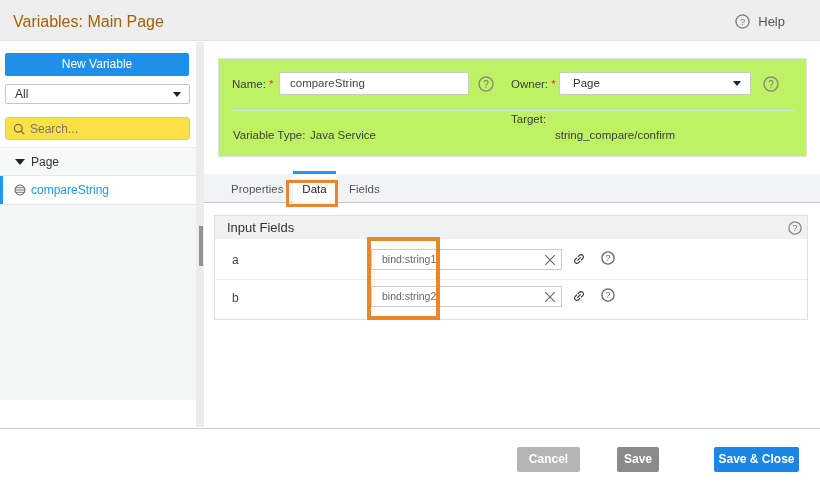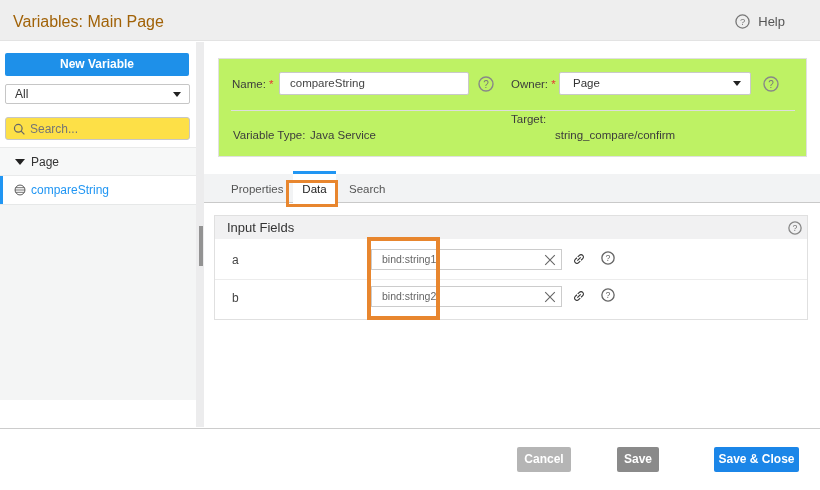"New Variable" #newvar { font-weight: bold -> normal }
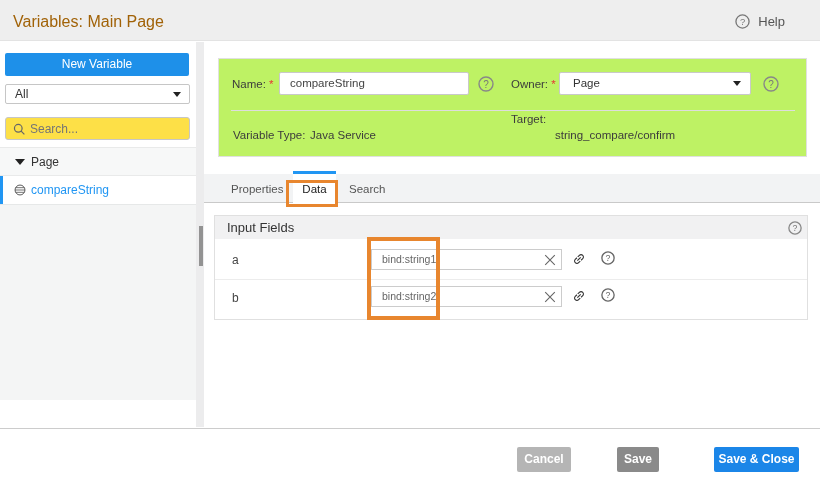"Search" div.tabtxt { text: Search -> Fields }
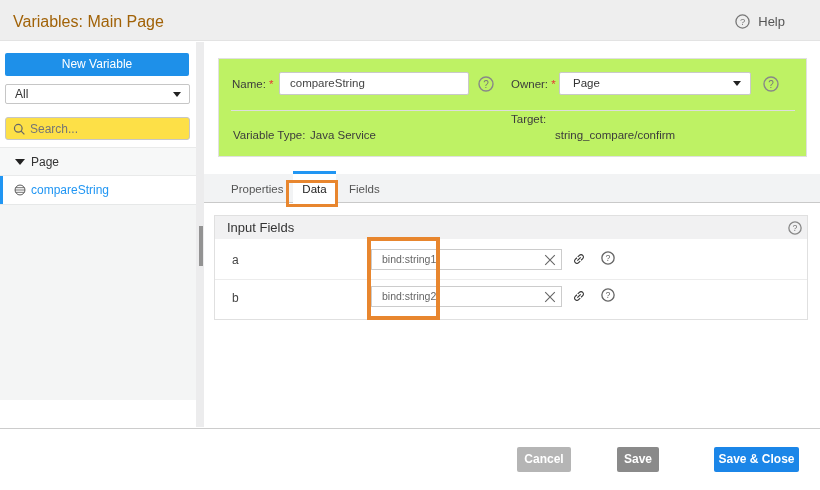"Cancel" #btn-cancel { width: 54px -> 63px }
